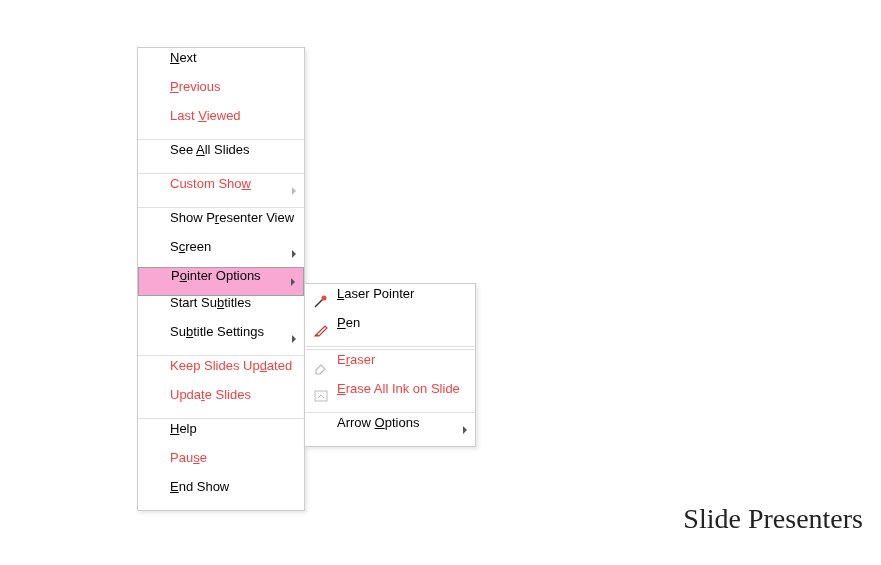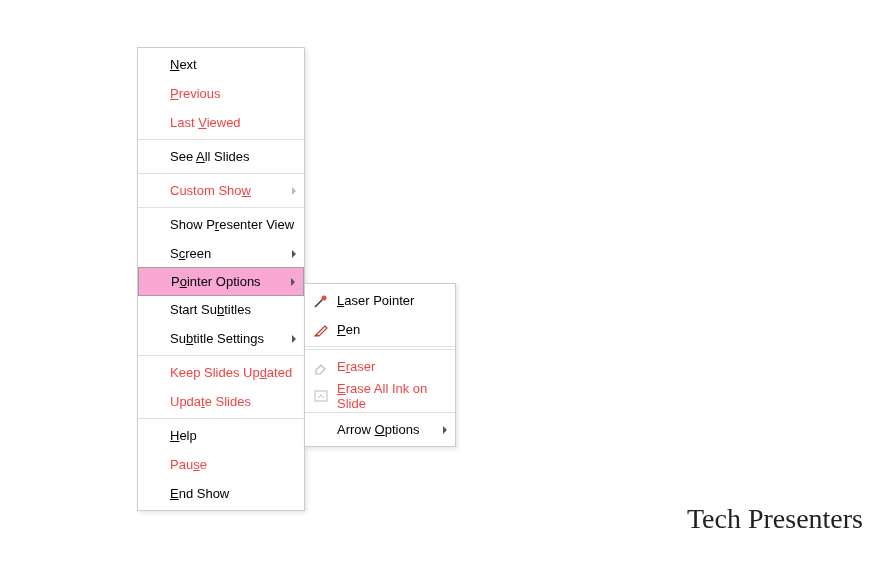"Next" .menu-item { align-items: center -> none }
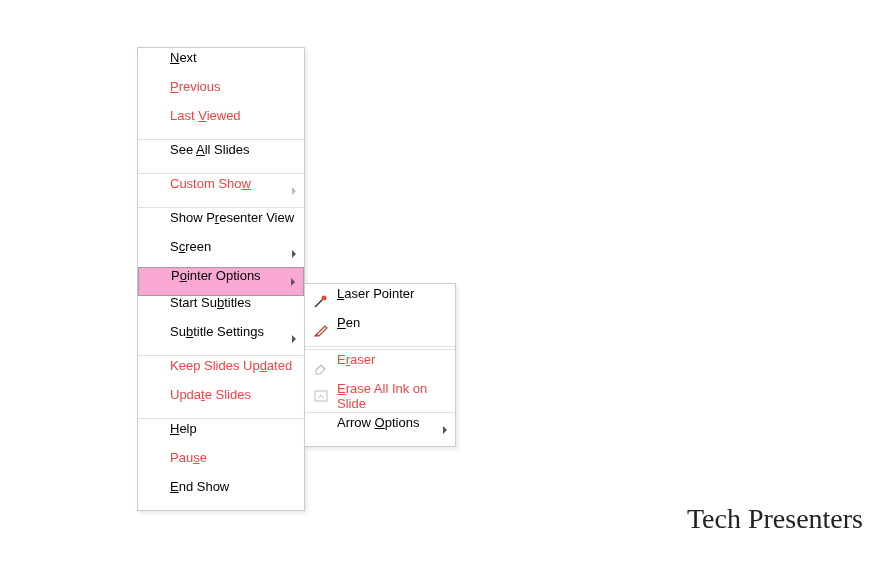"Laser Pointer" .menu-sub { width: 152px -> 172px }
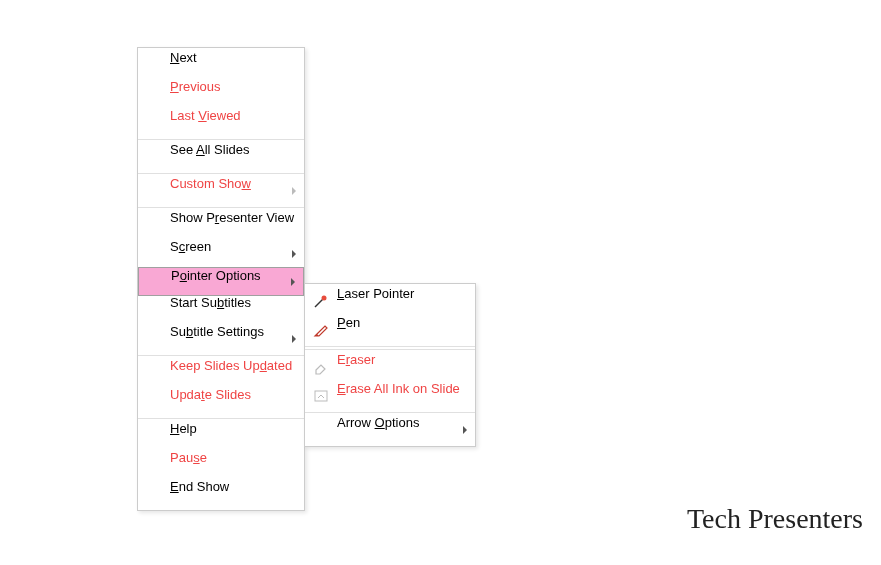"Tech Presenters" div.watermark { text: Tech -> Slide }
